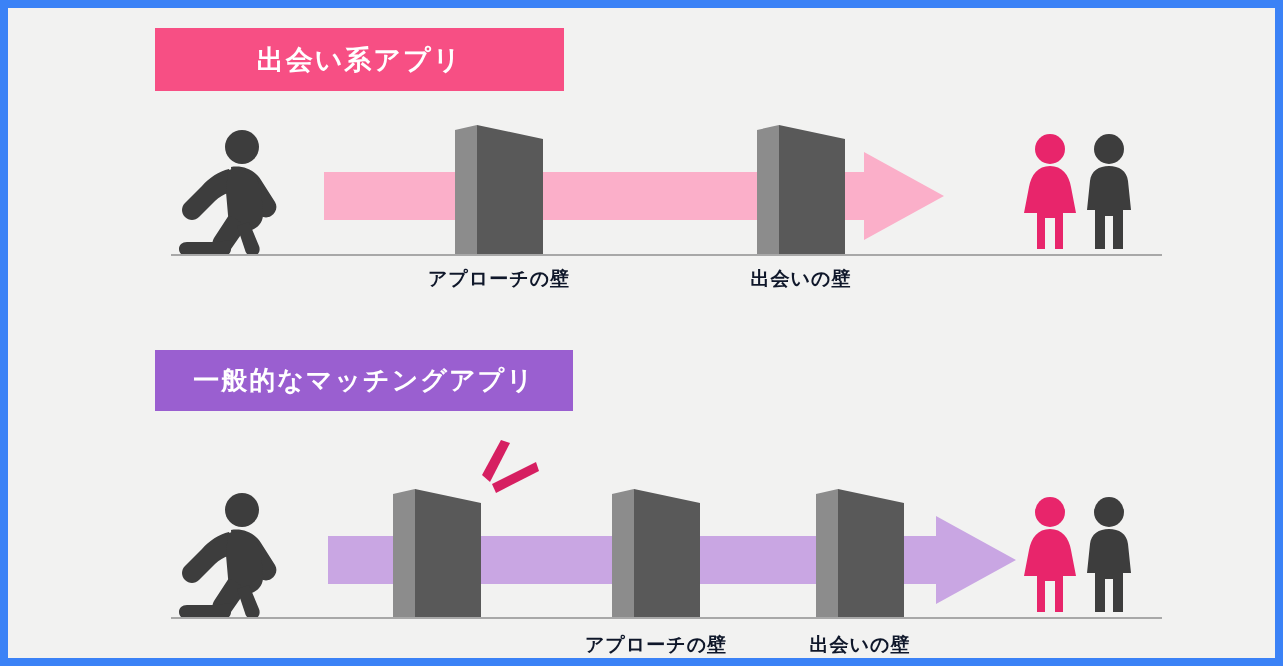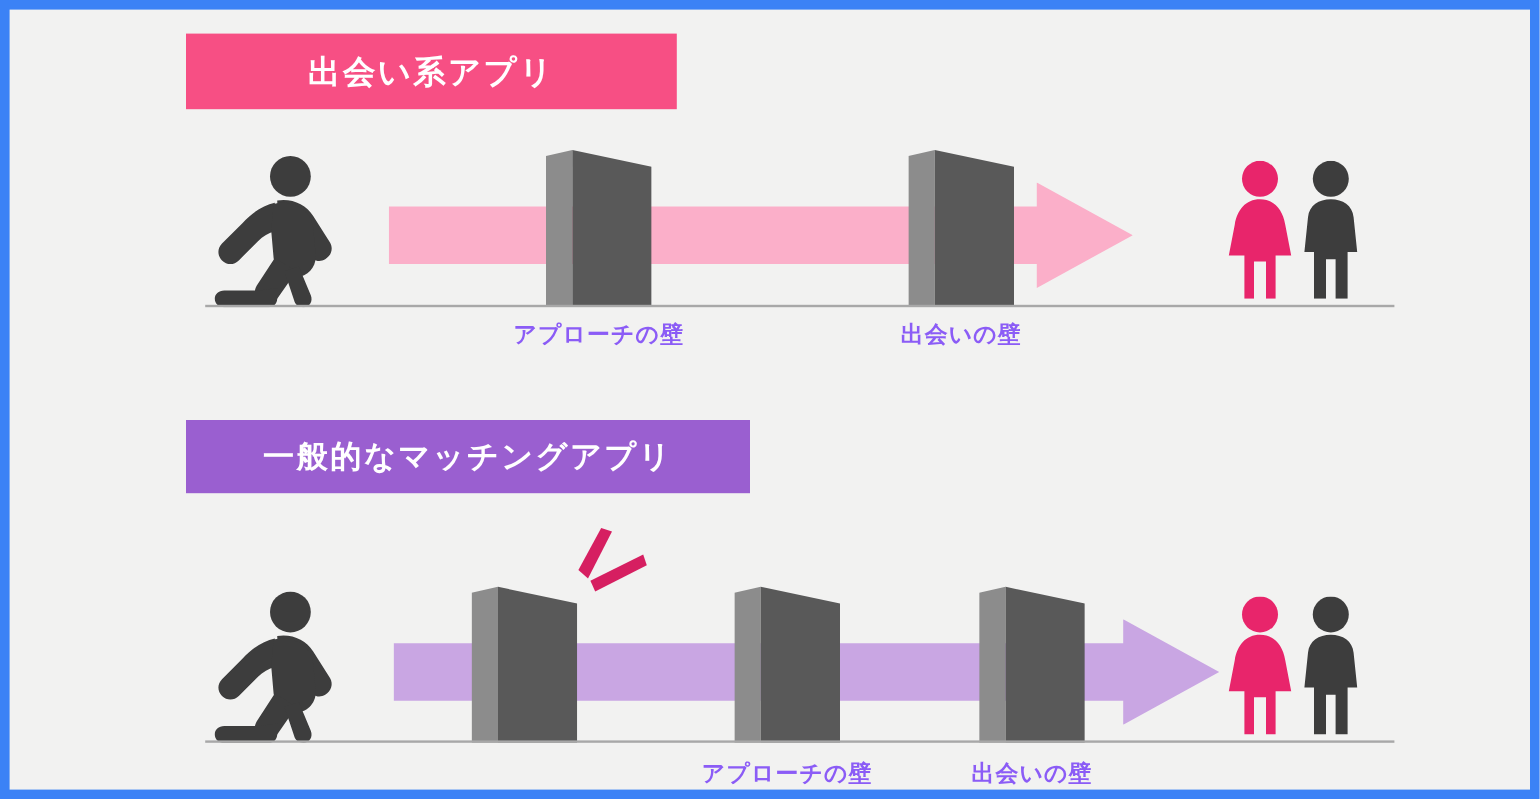"アプローチの壁" .wall-label { color: #8b5cf6 -> #0f172a }
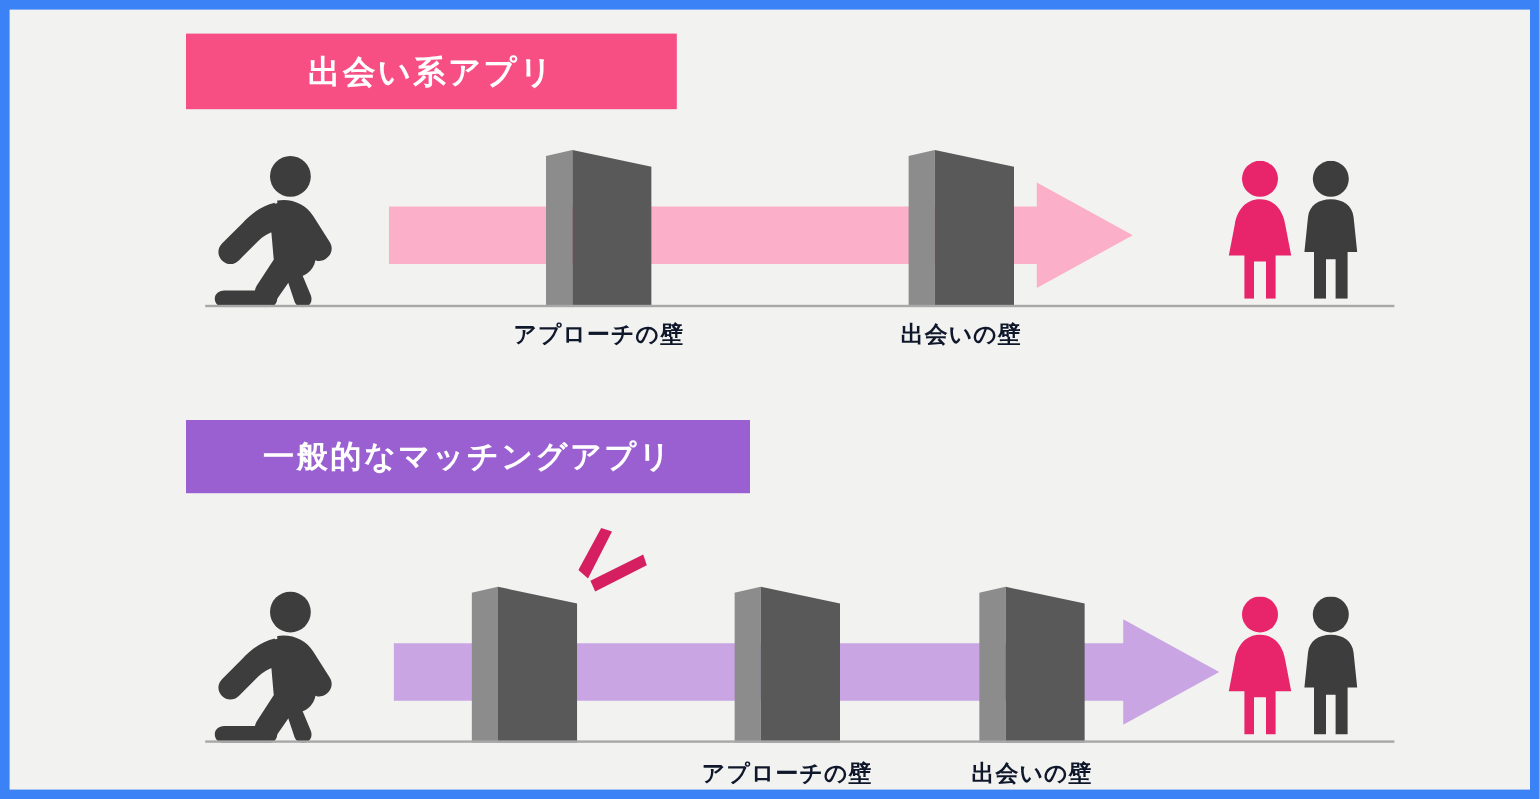"一般的なマッチングアプリ" .badge-matching { width: 470px -> 418px }
